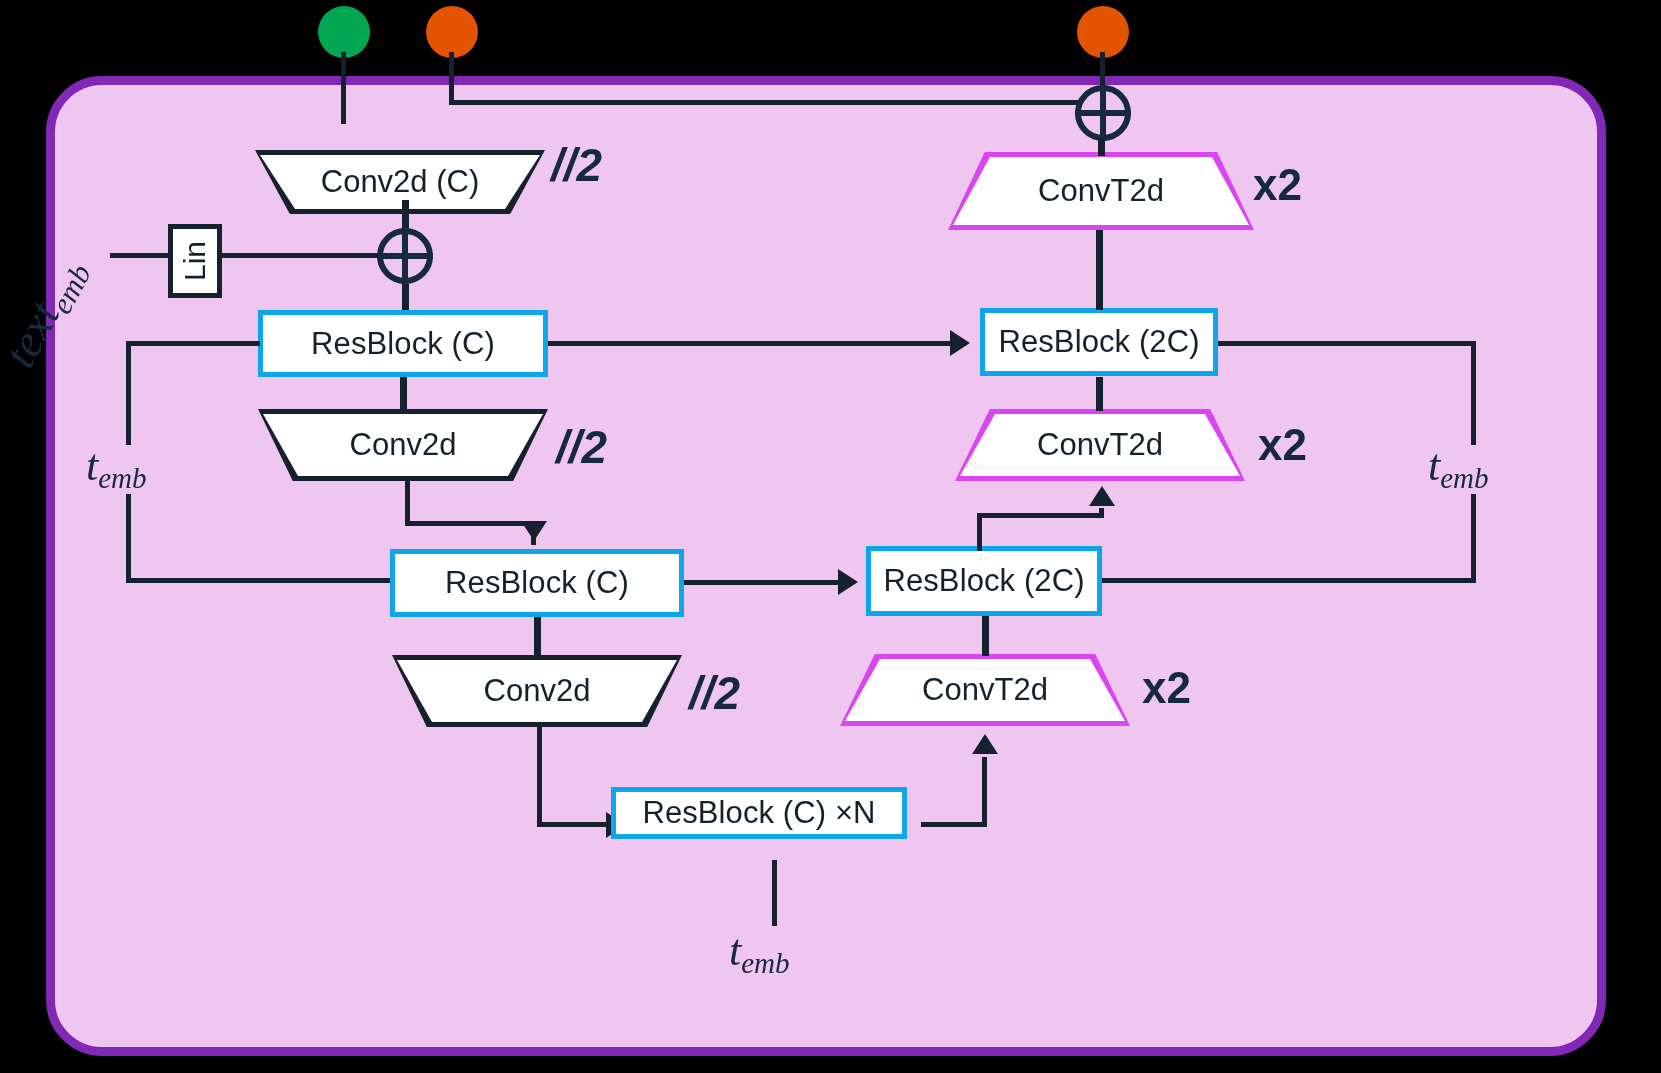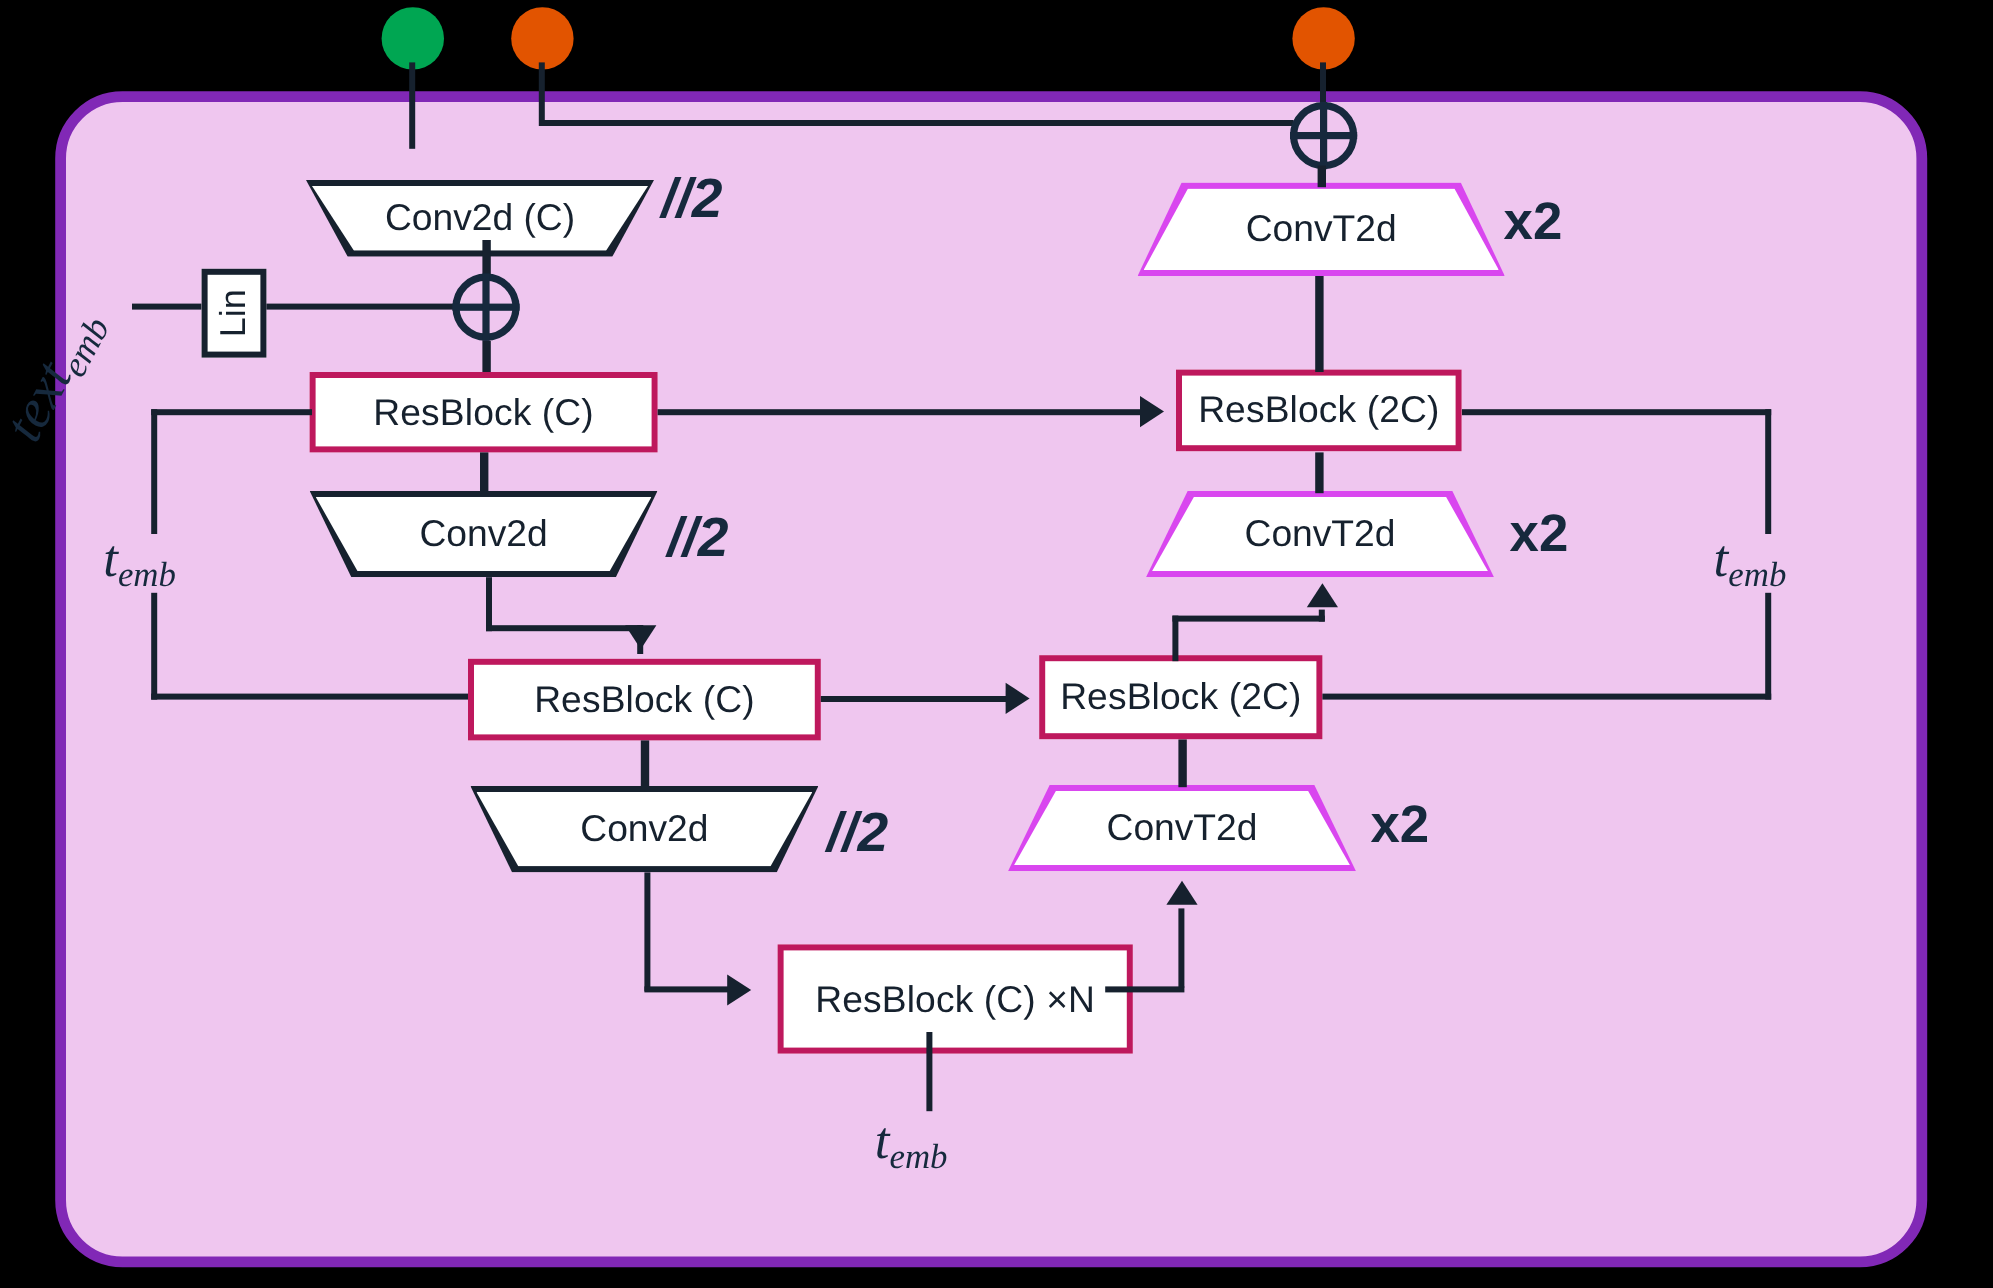"ResBlock (C)" .rect { border: 5px solid #be185d -> 5px solid #0ea5e9 }
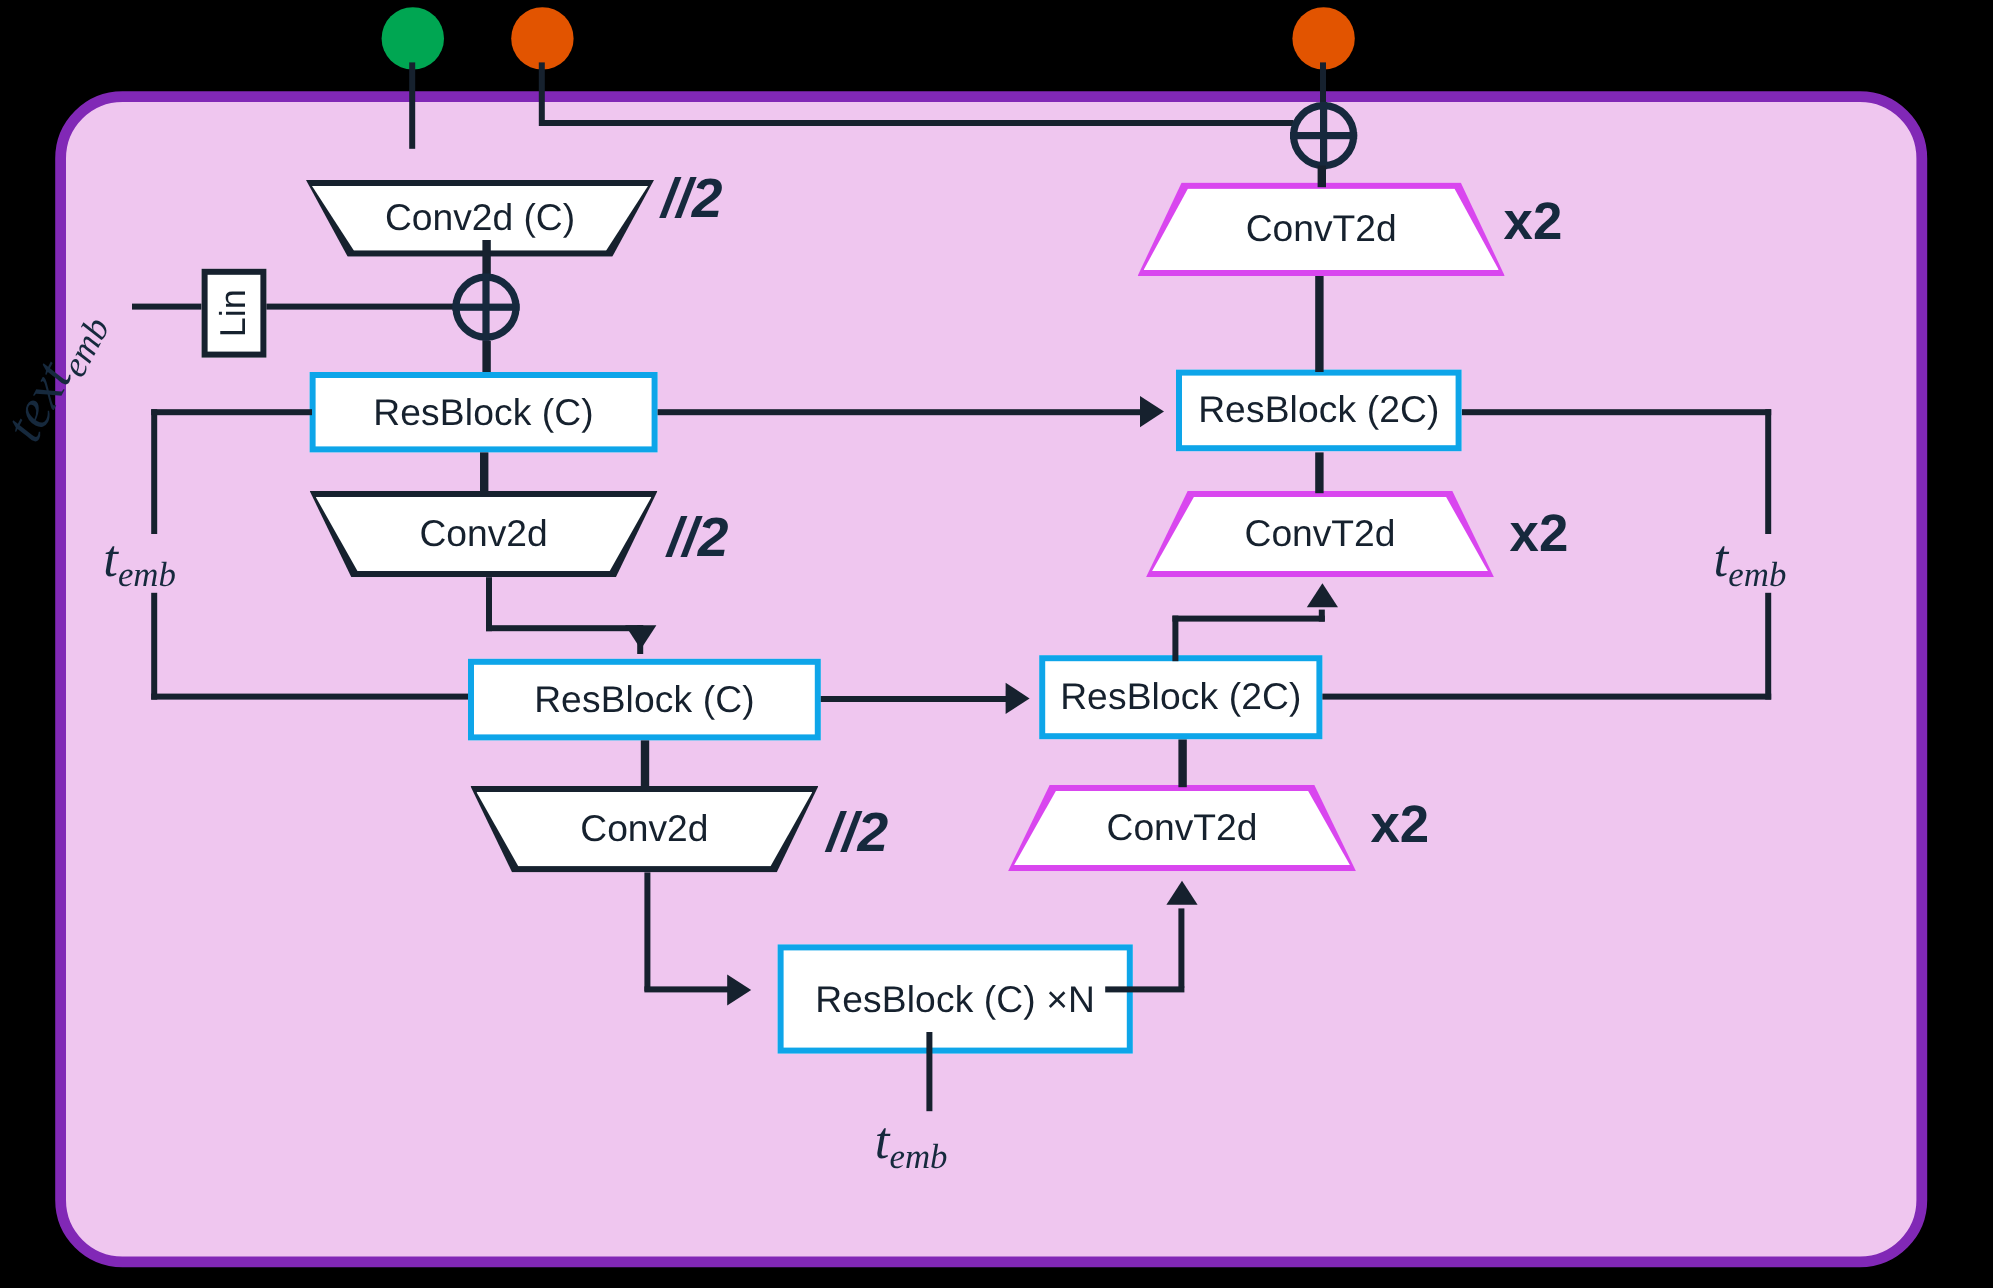"ResBlock (C) ×N" div.node { height: 91px -> 52px; left: 648px -> 611px }
